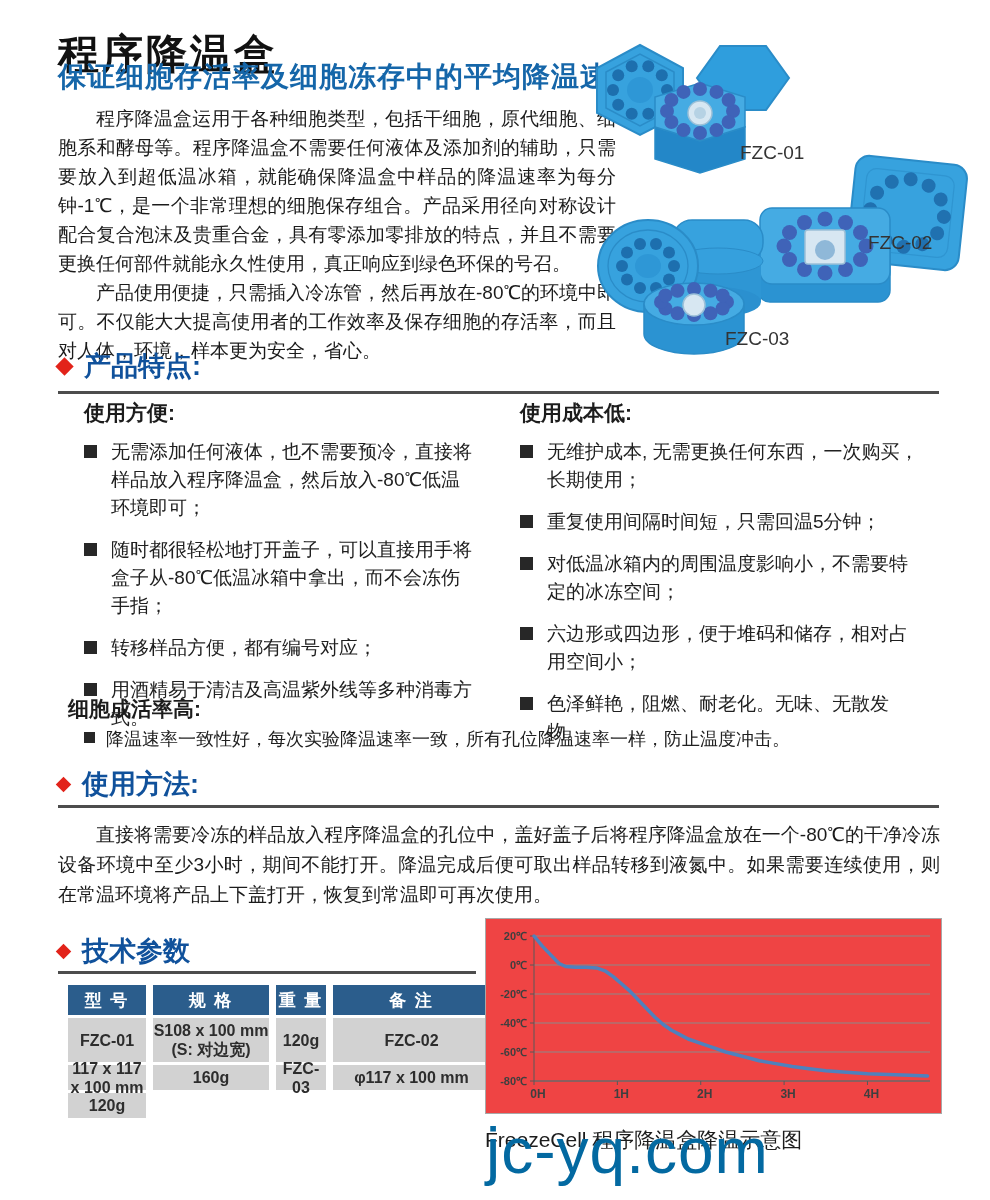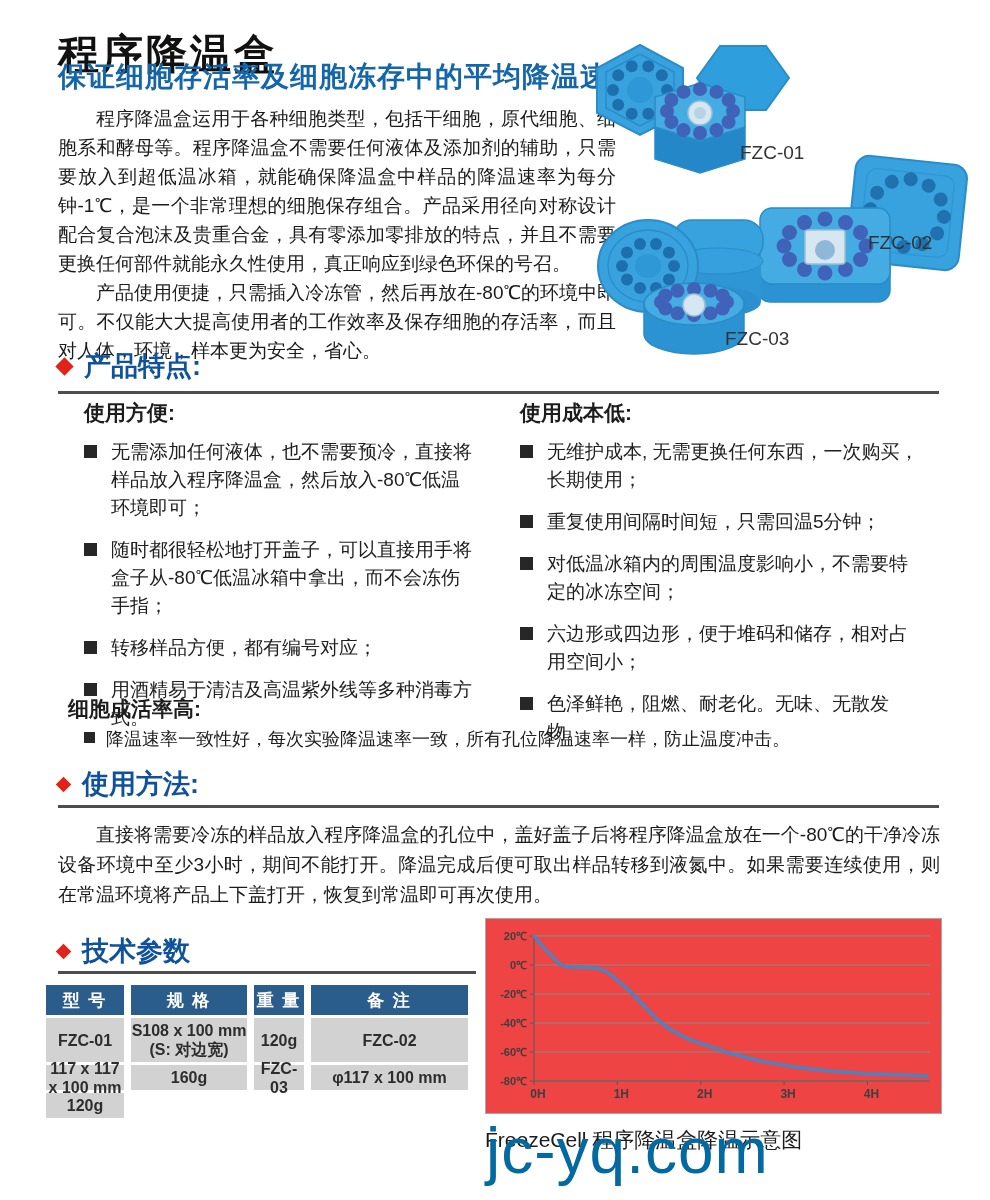"型 号" div.abs { left: 46px -> 68px }
